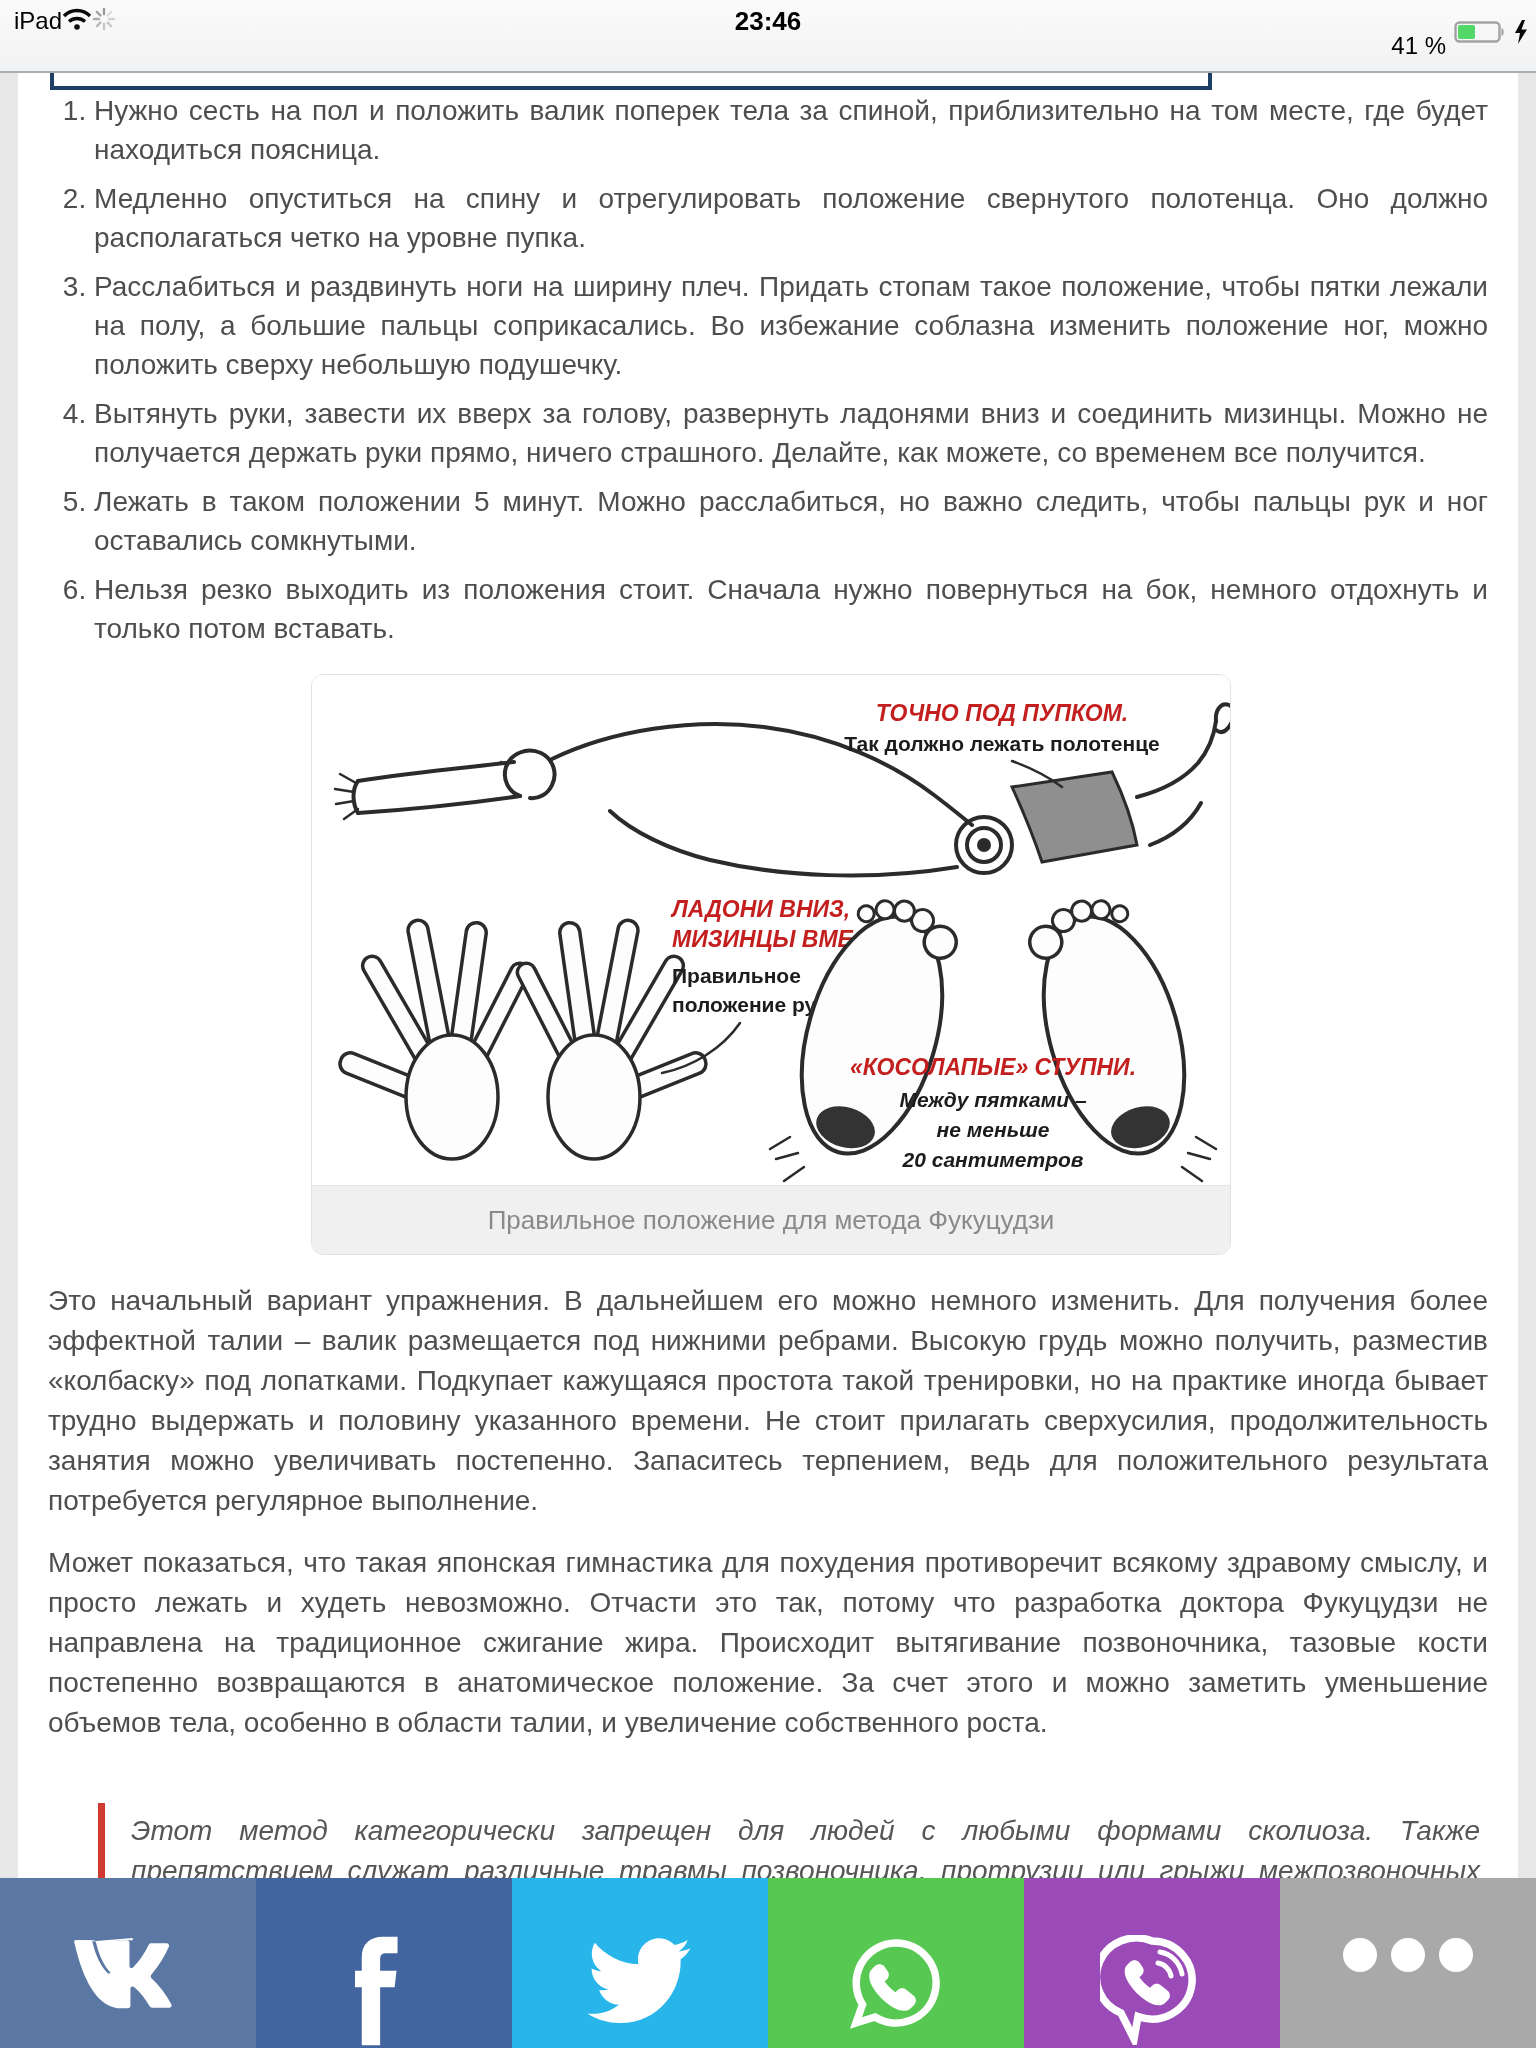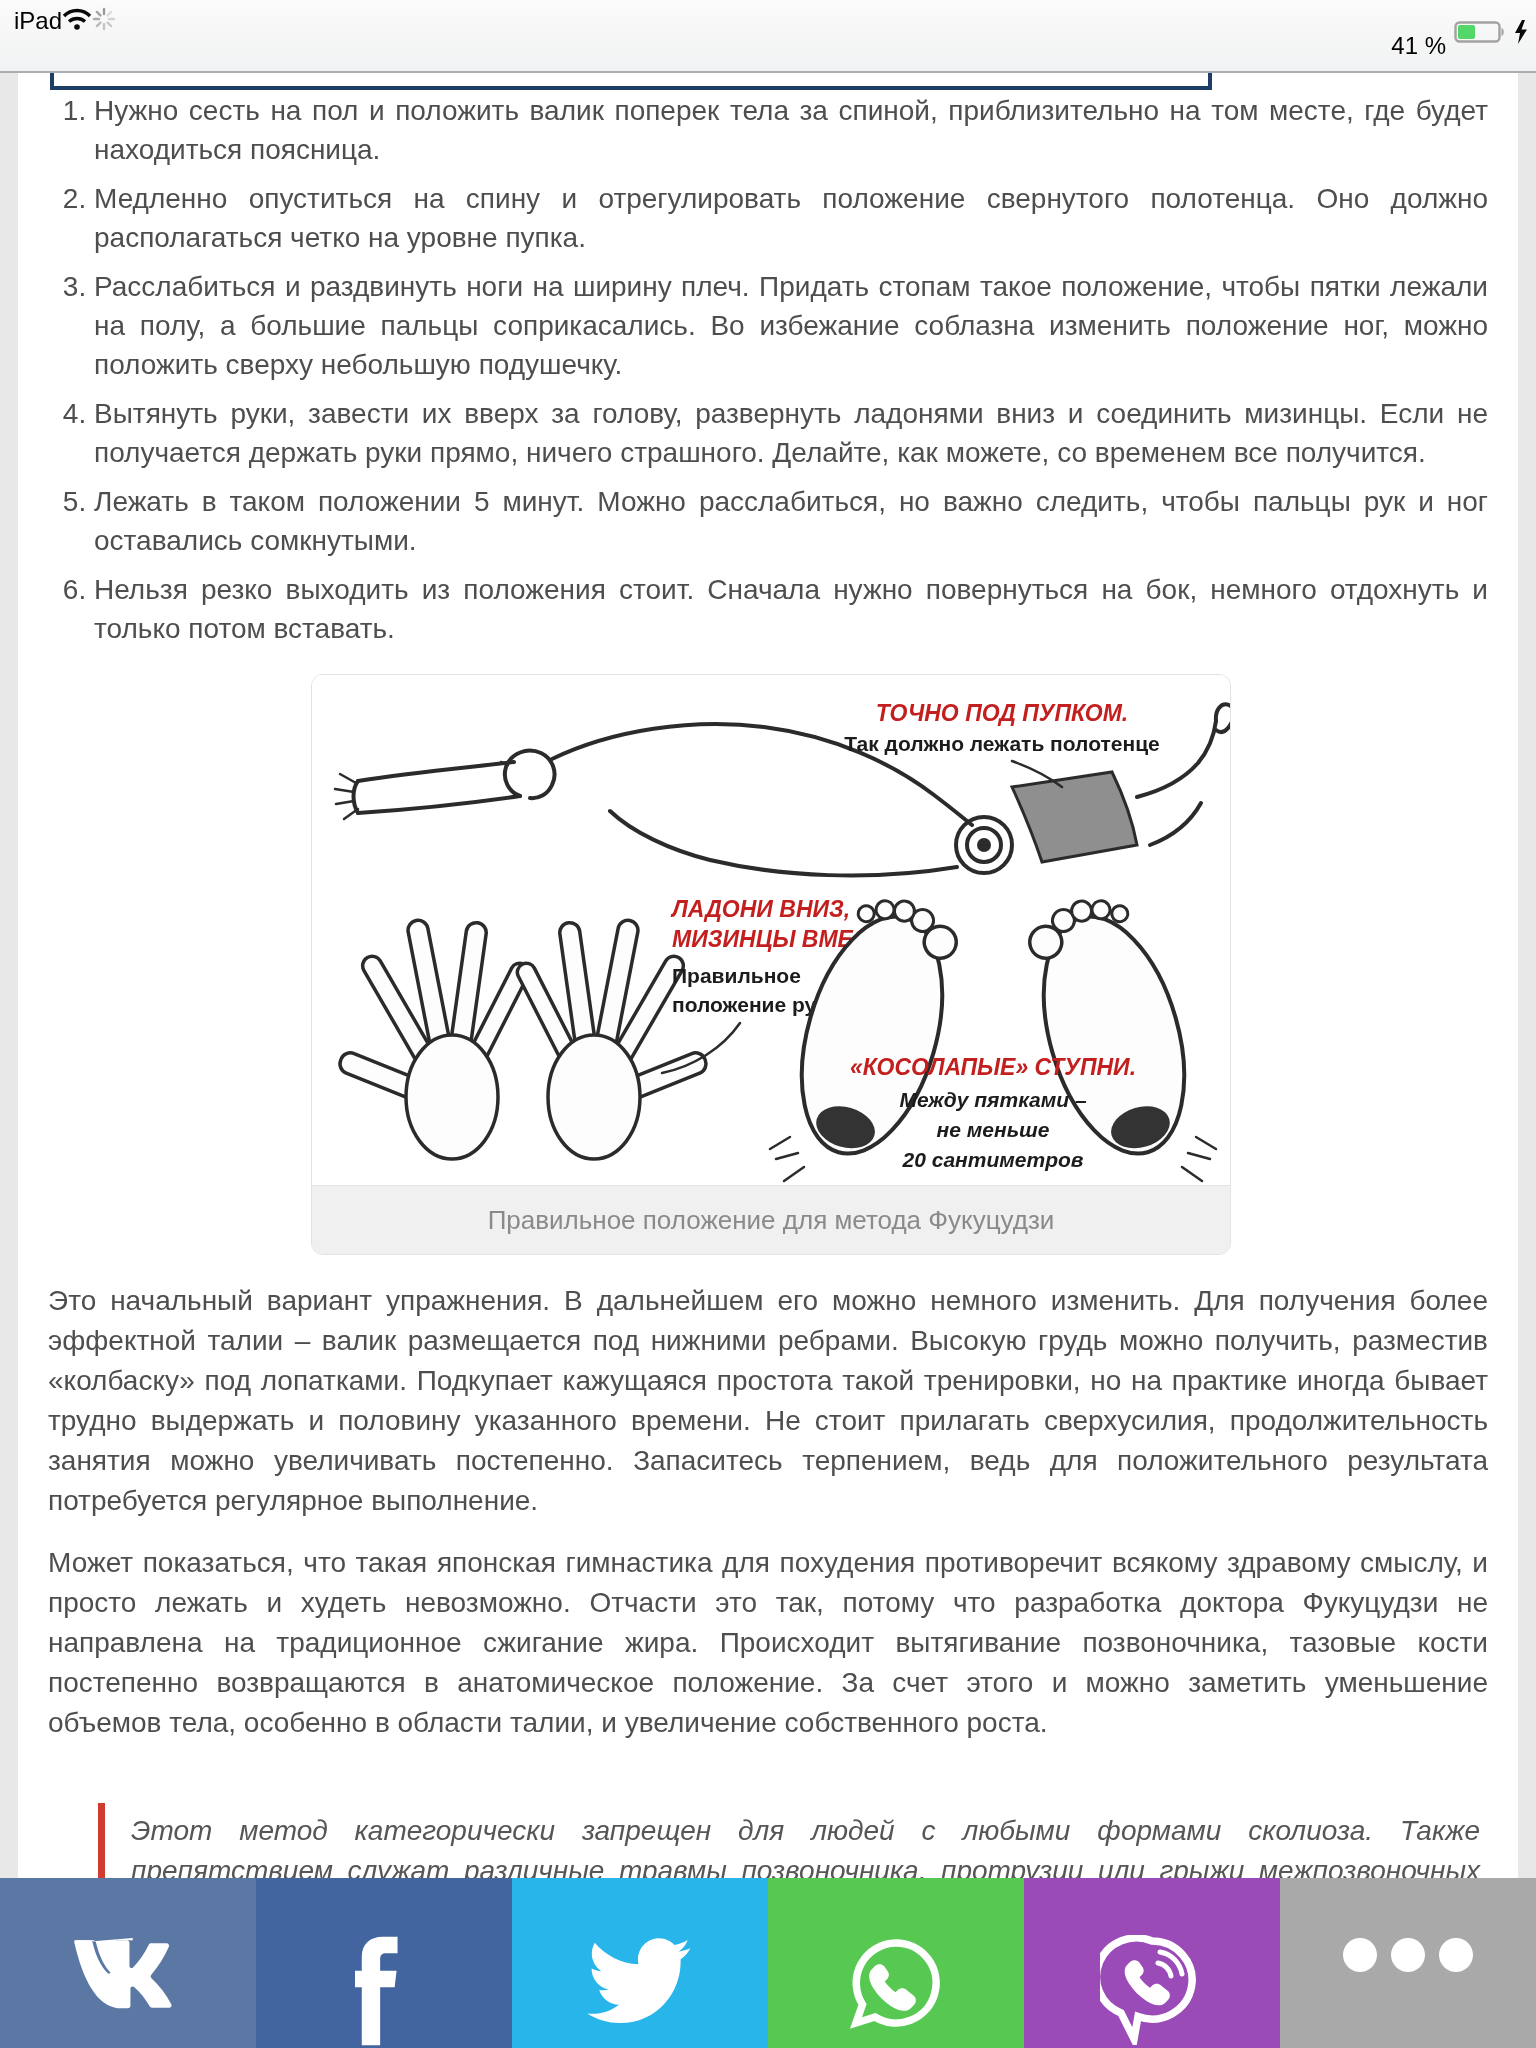"23:46" div.status-time { html: none -> <div>23:46</div> }
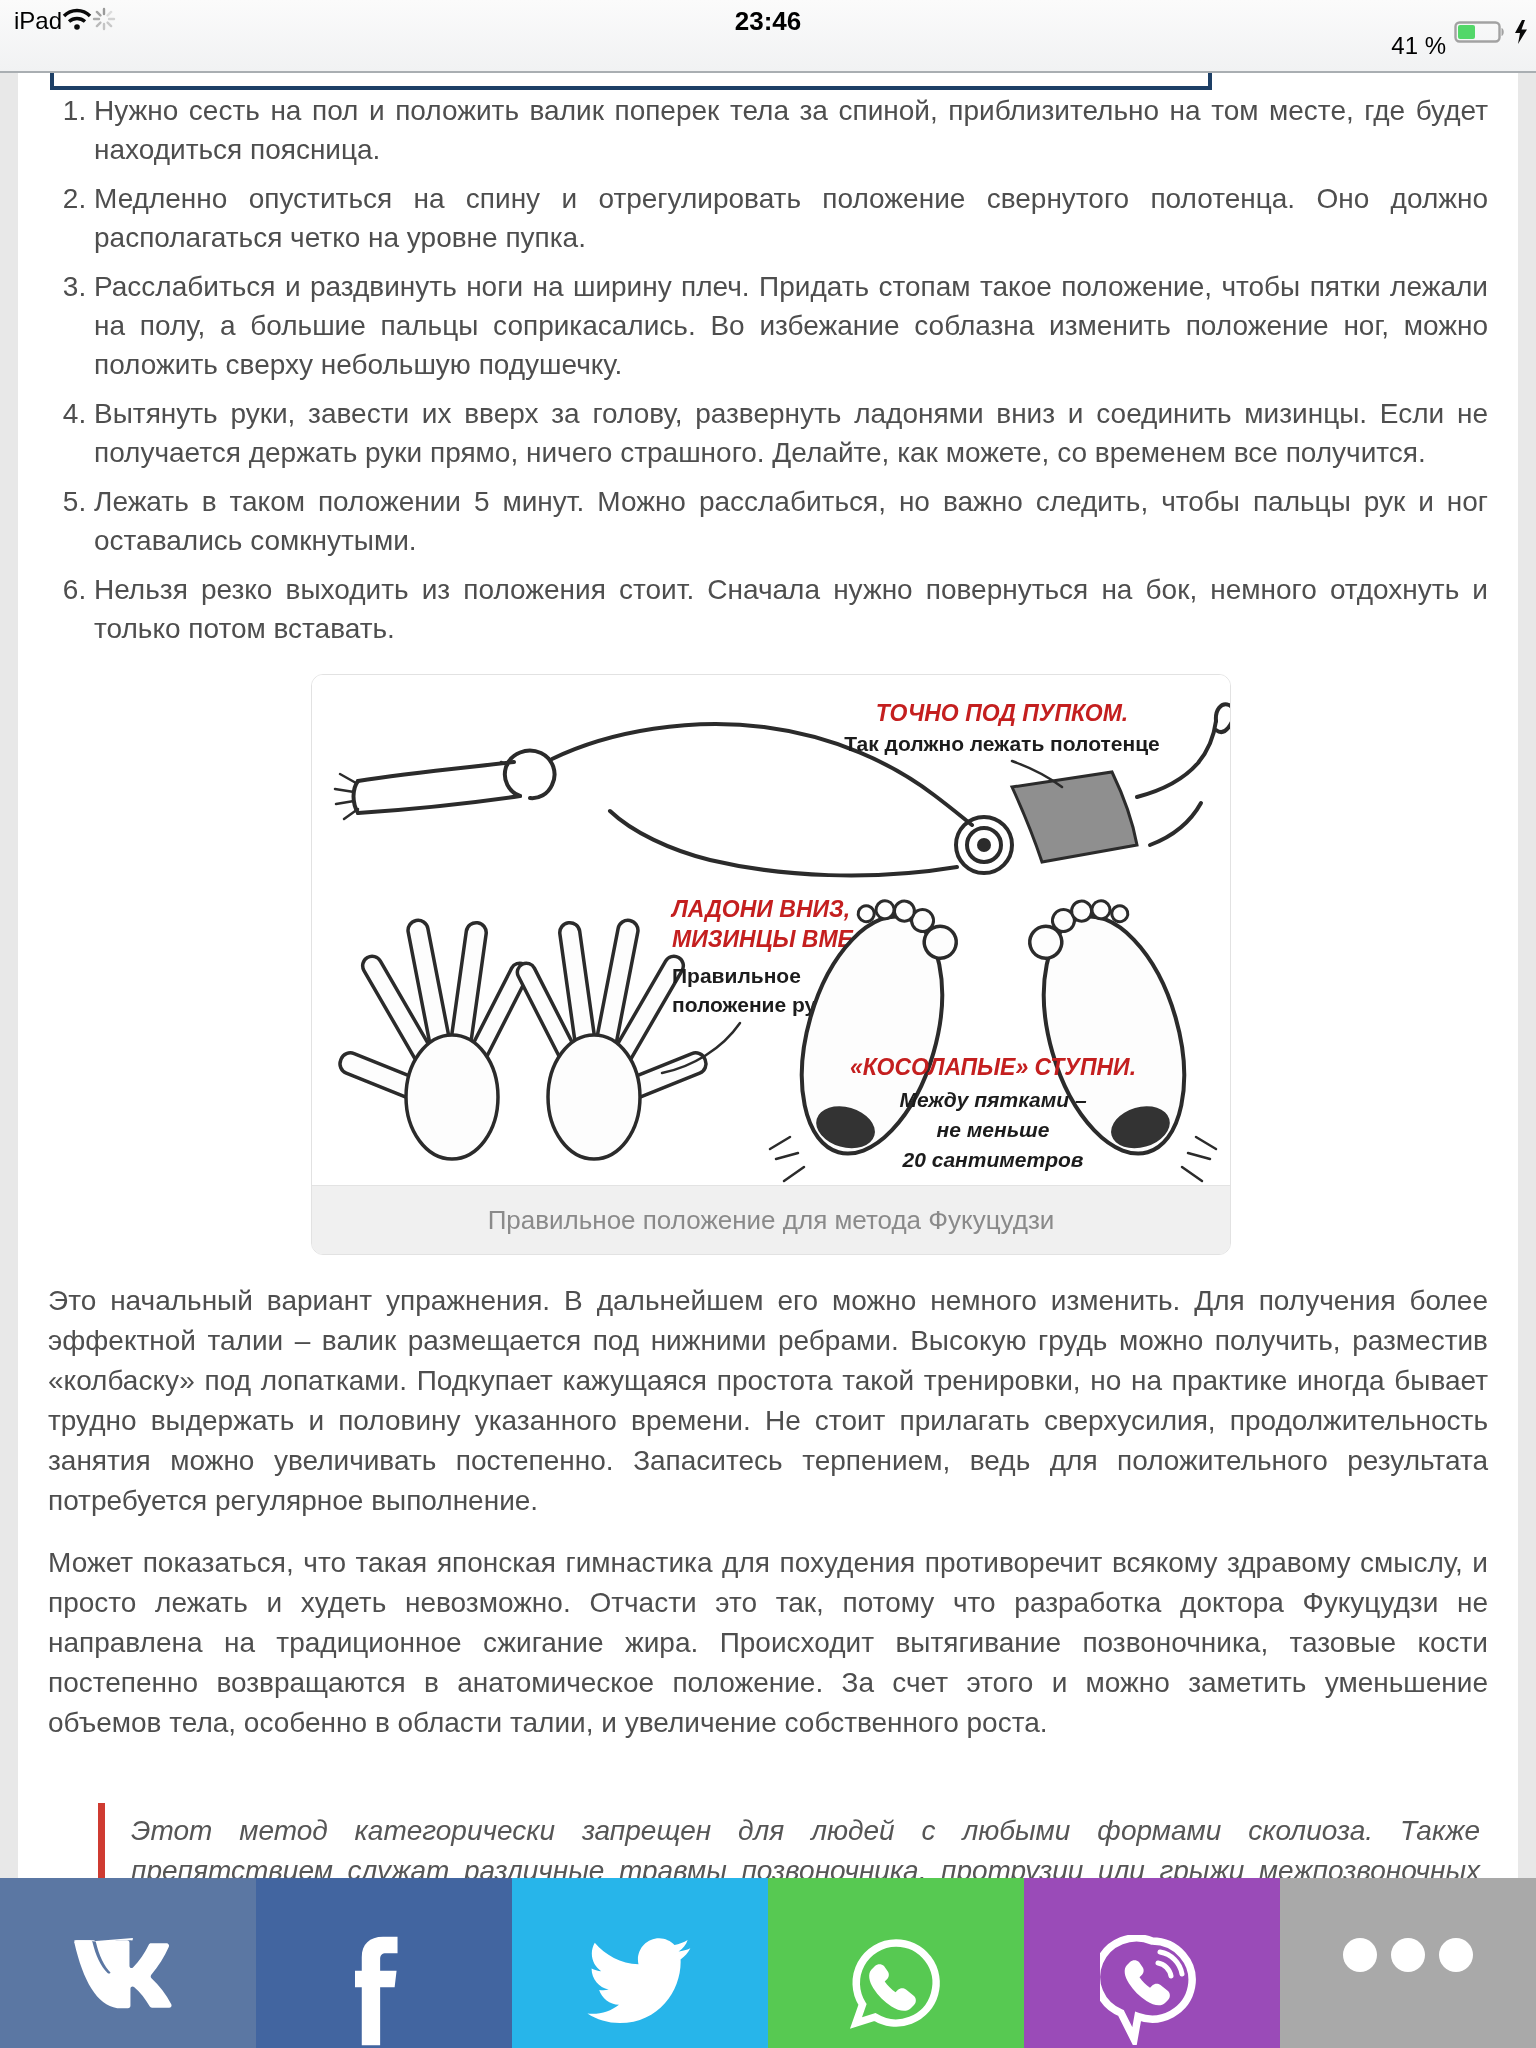"Вытянуть руки, завести их вверх" li { text: Если -> Можно }
